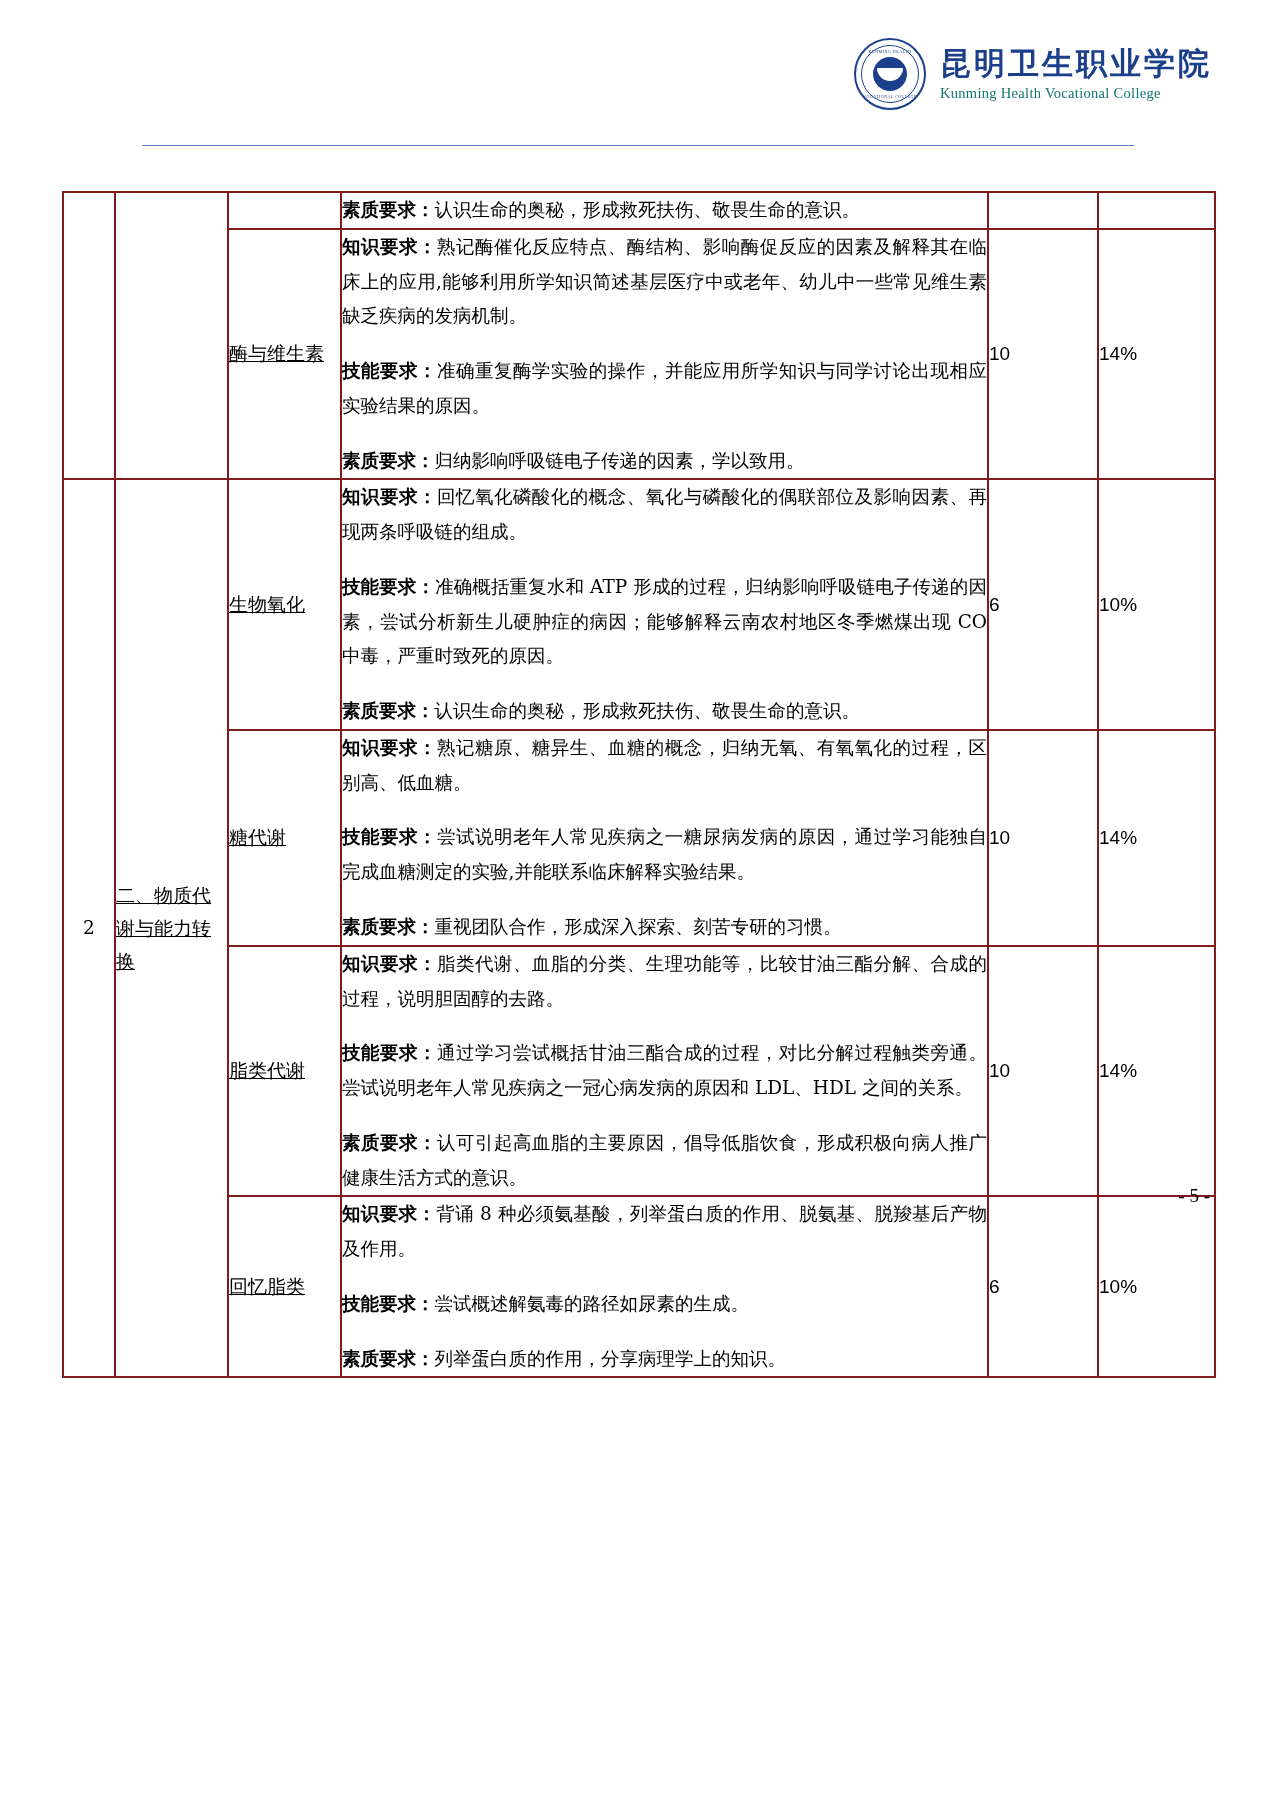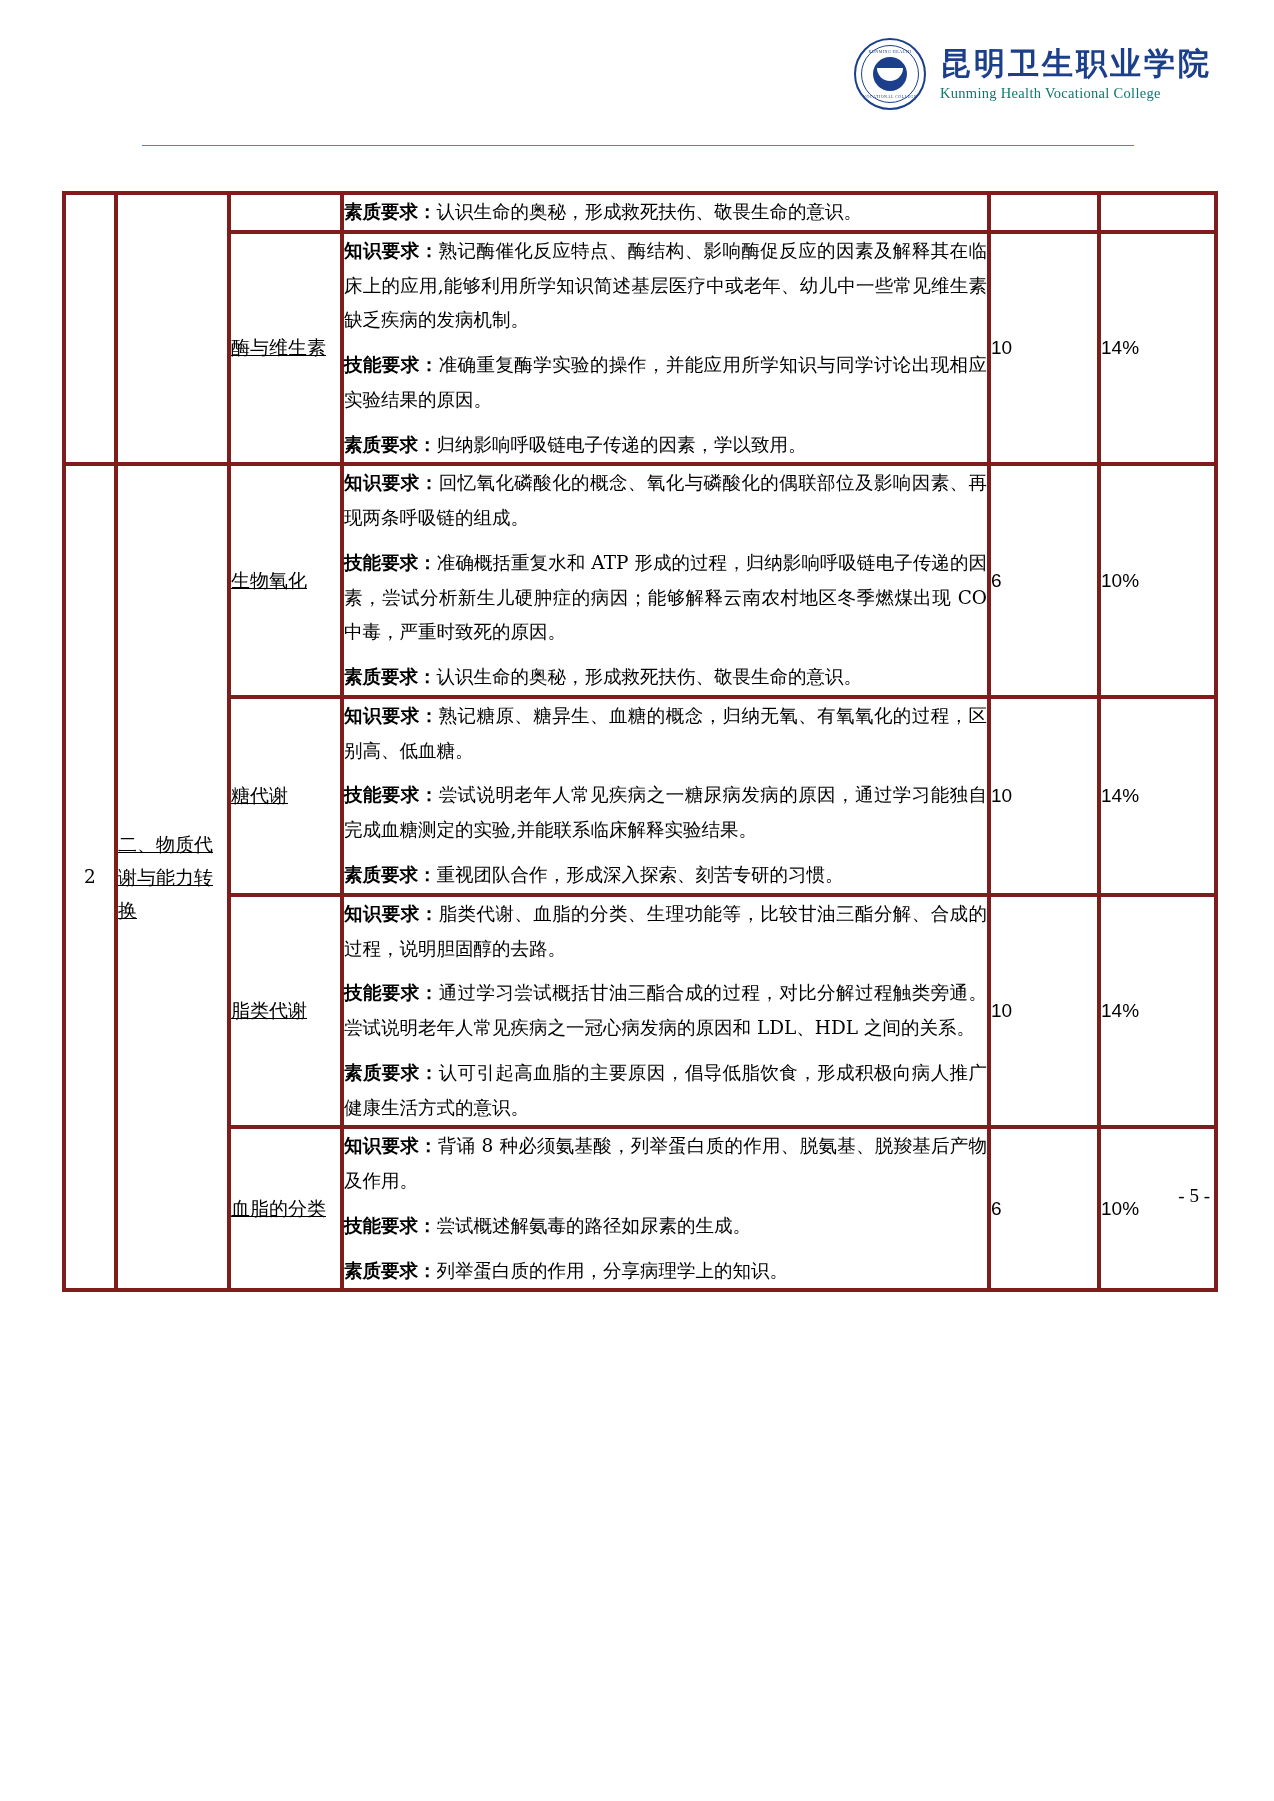"素质要求：认识生命的奥秘，形成救死扶伤、敬畏生命的意识。" table.doc td { border: 4px solid #7f1d1d -> 2px solid #7f1d1d }
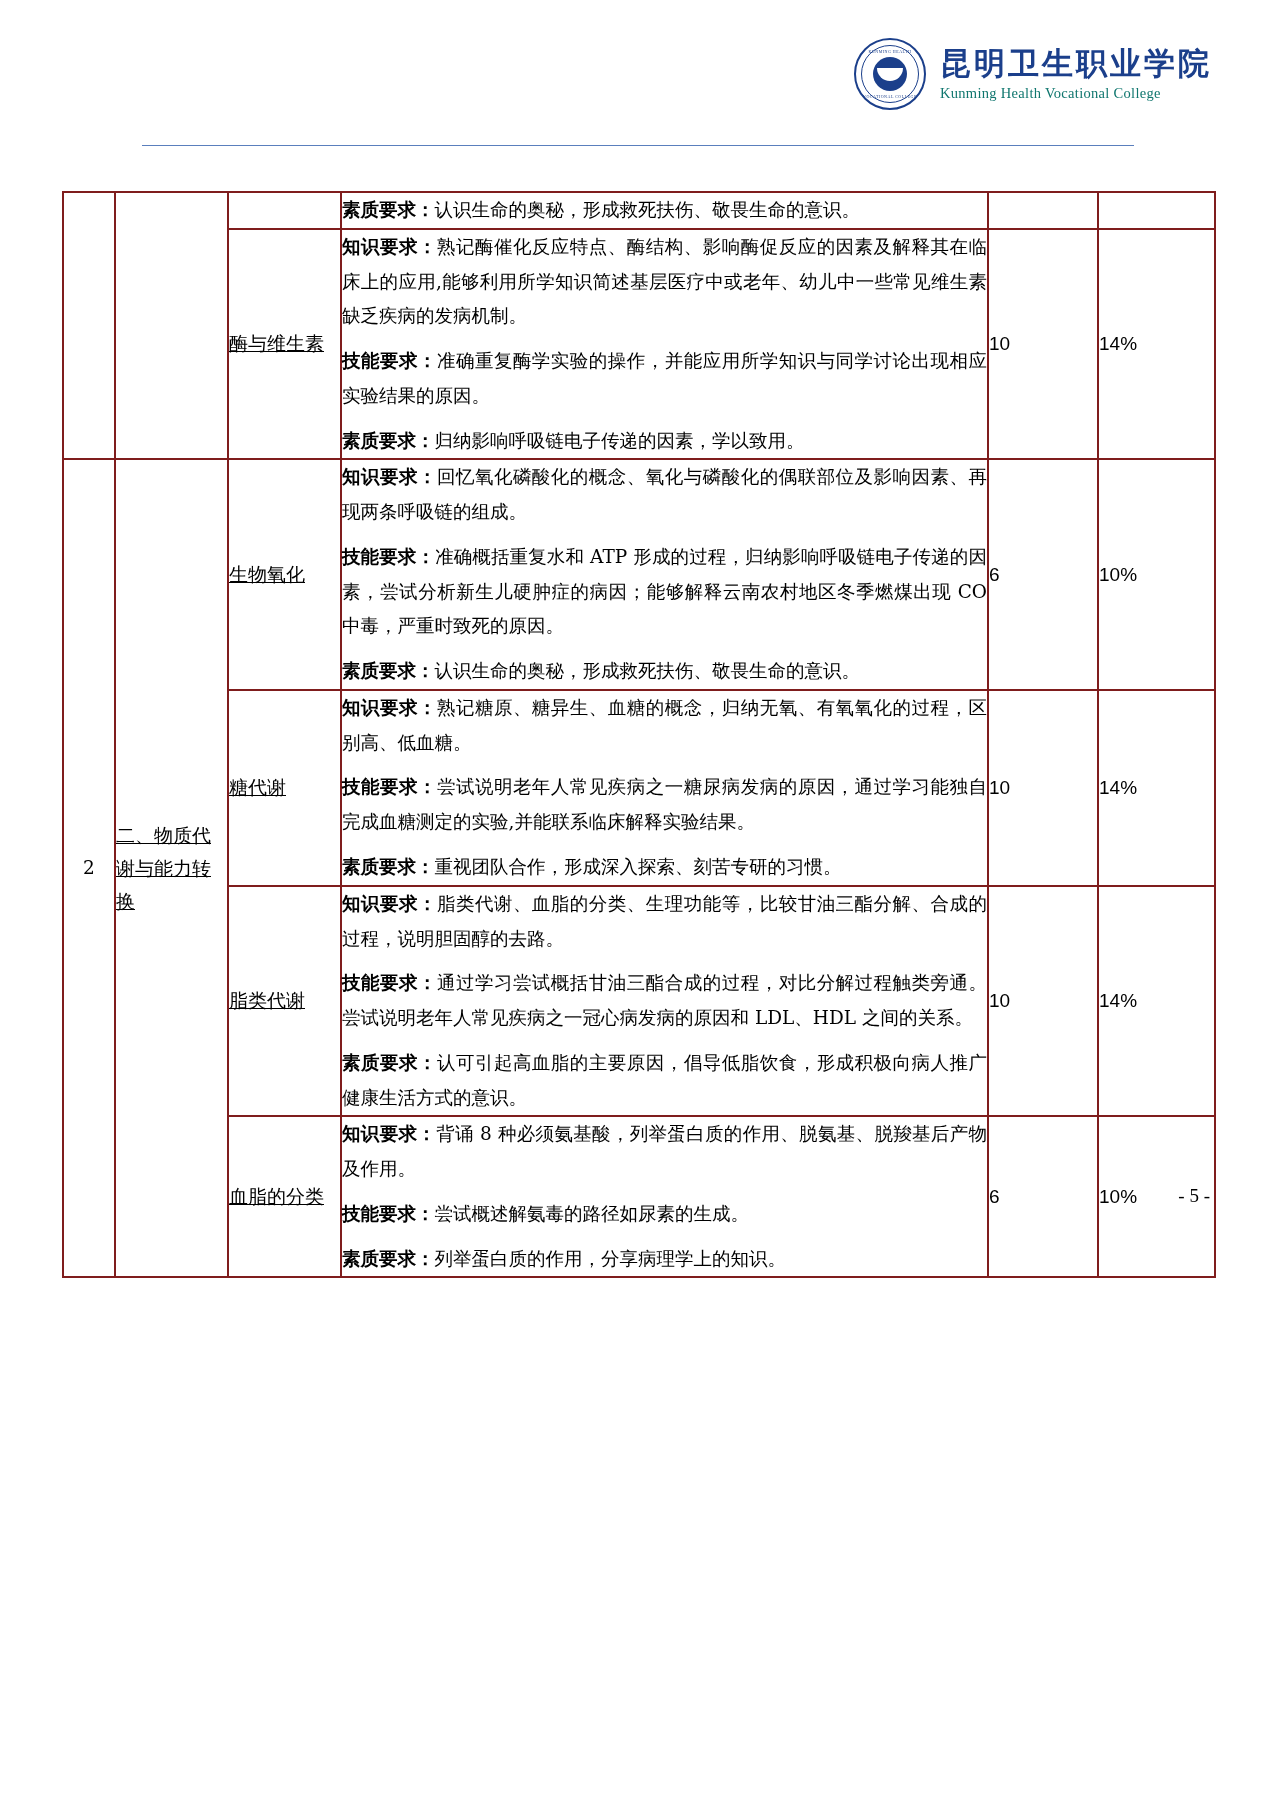"技能要求：准确重复酶学实验的操作，并能应用所学知识与同学讨论出现相应实验结果的原" .req-line + .req-line { margin-top: 10px -> 20px }
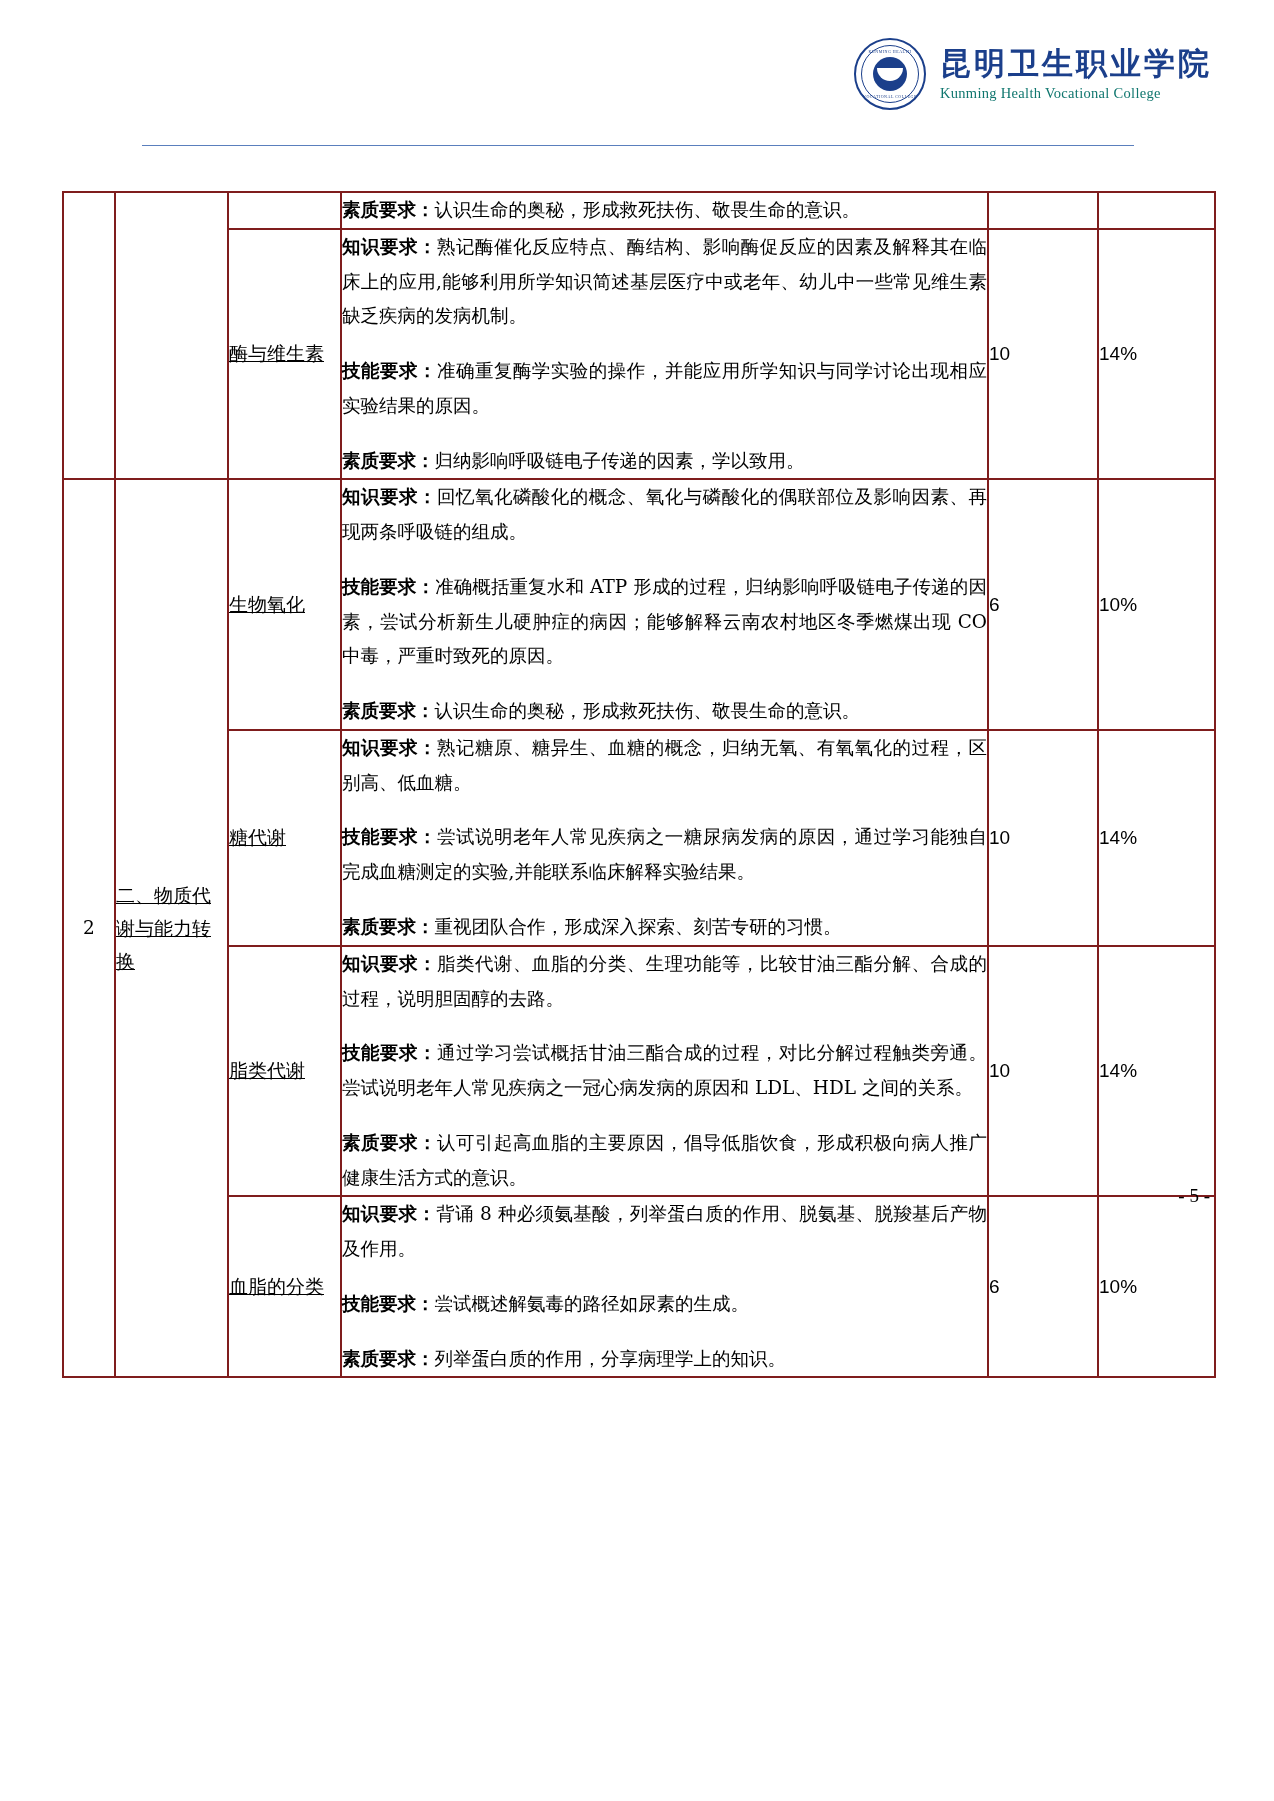"血脂的分类" td.cell-topic { text: 血脂的分 -> 回忆脂 }
